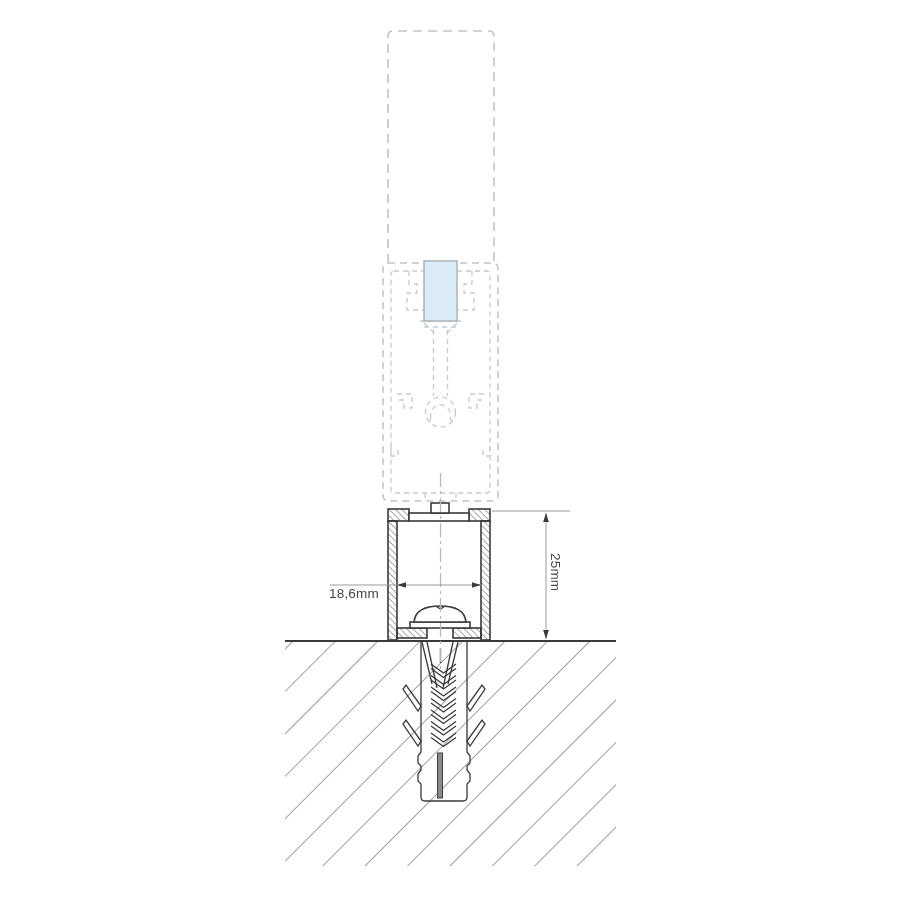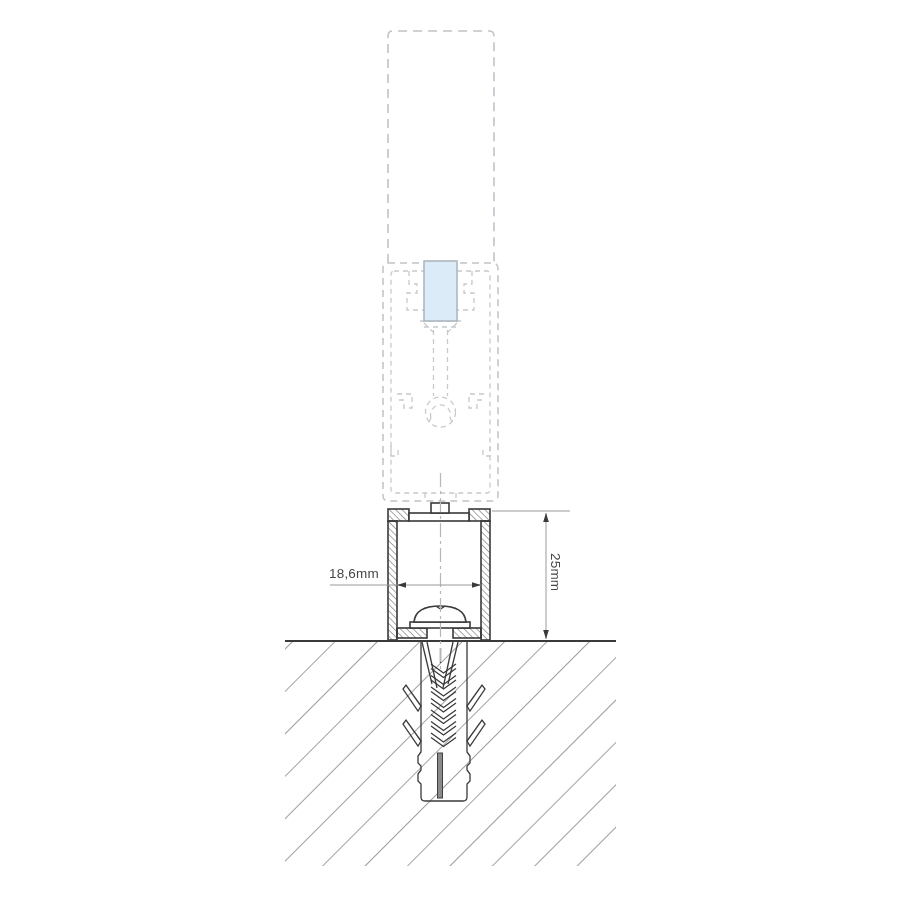"18,6mm" span.dim-label { top: 566px -> 586px }
